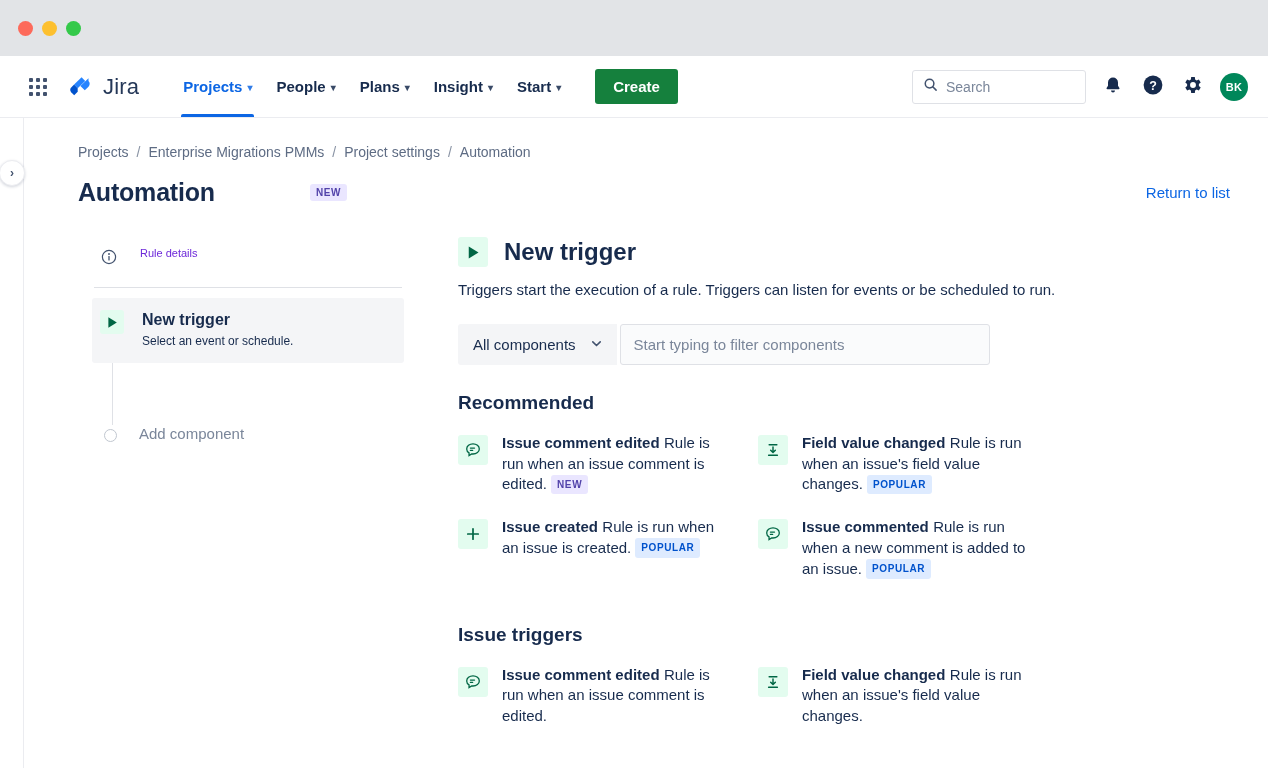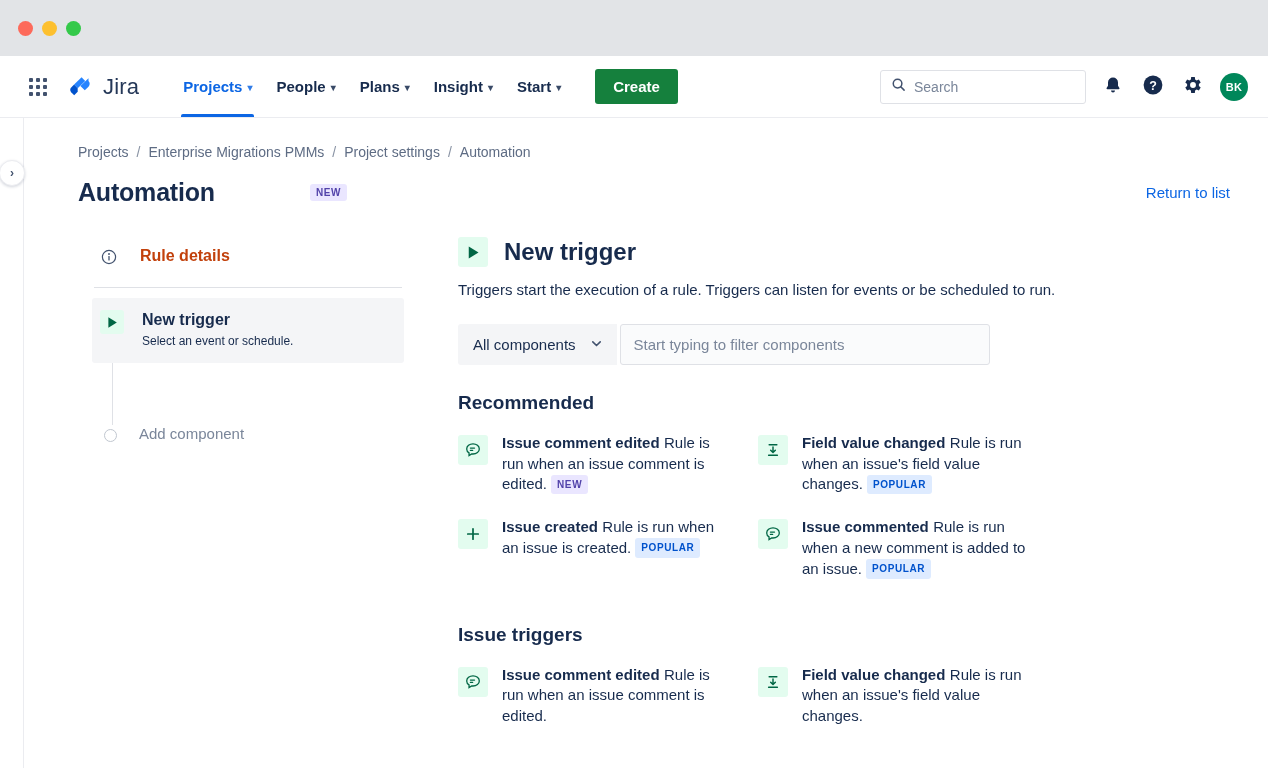"Search" .searchbox { width: 206px -> 174px }
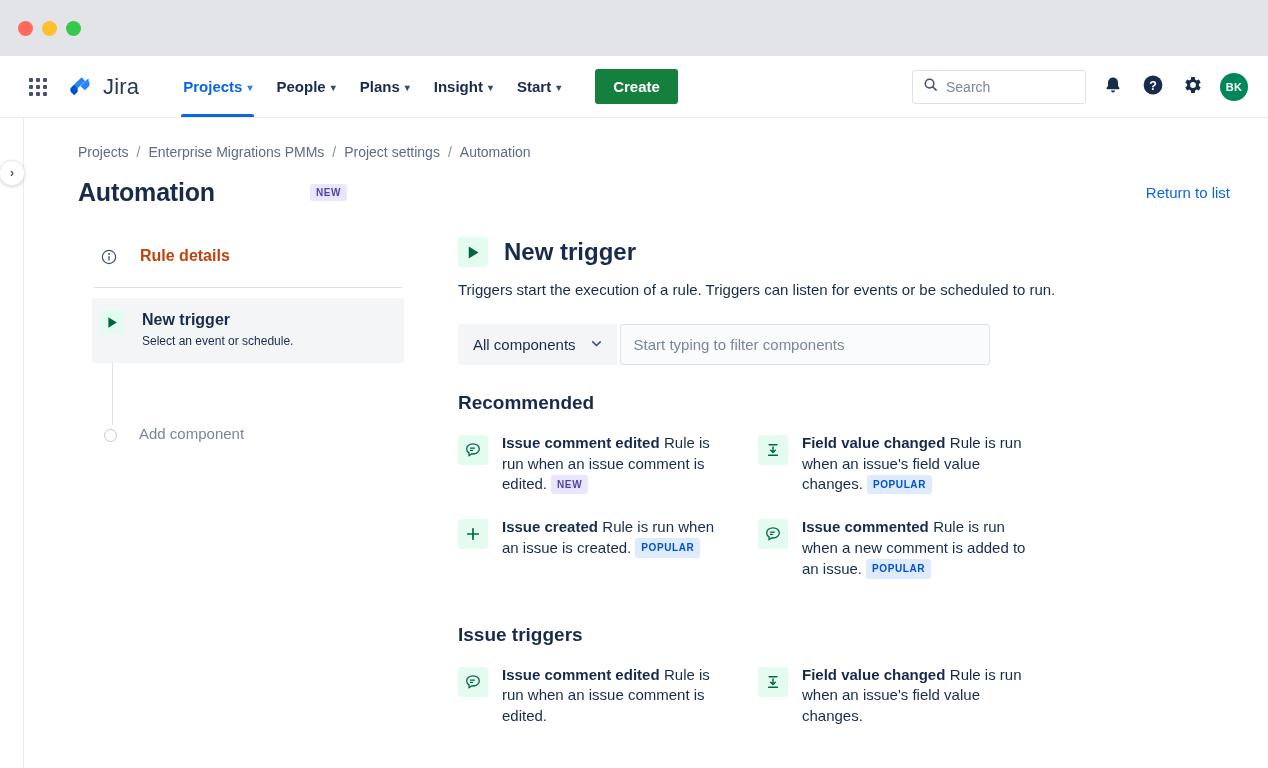"Rule details" .rule-text-title { color: #c2410c -> #6d28d9; font-size: 16px -> 11px; font-weight: 700 -> 400 }
